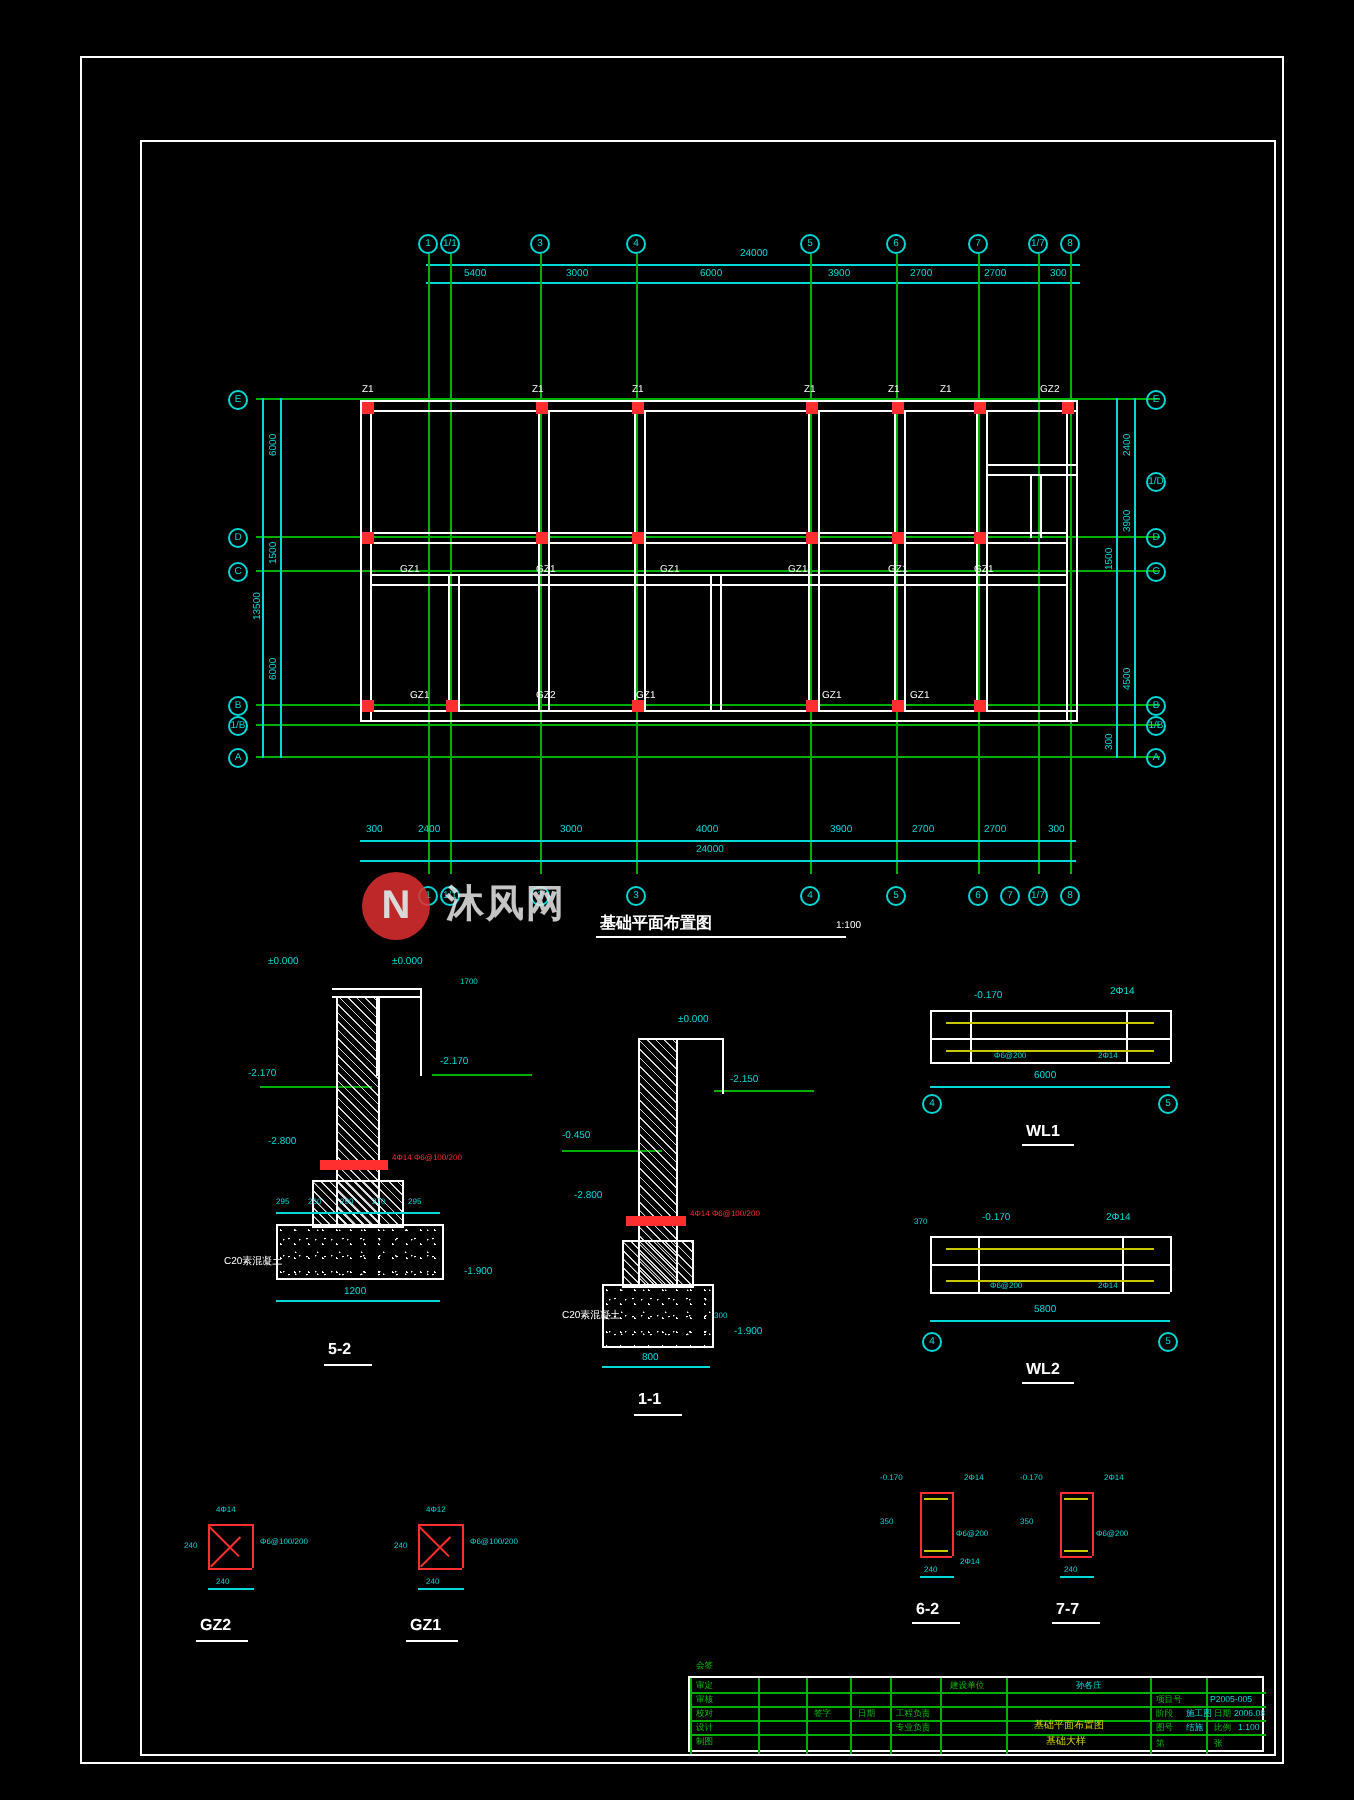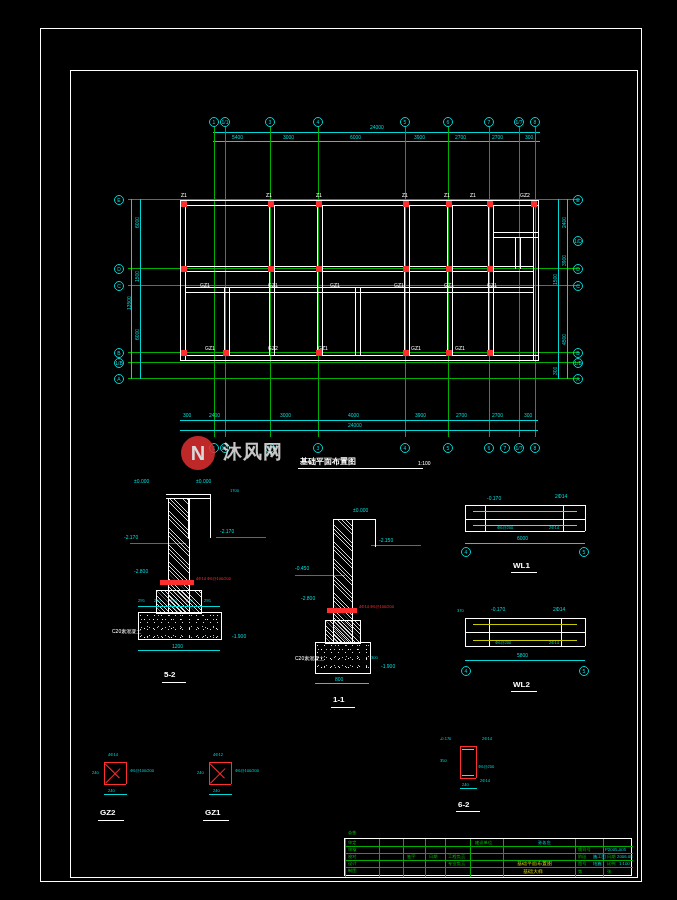"1-1" div.abs { left: 285px -> 271px }
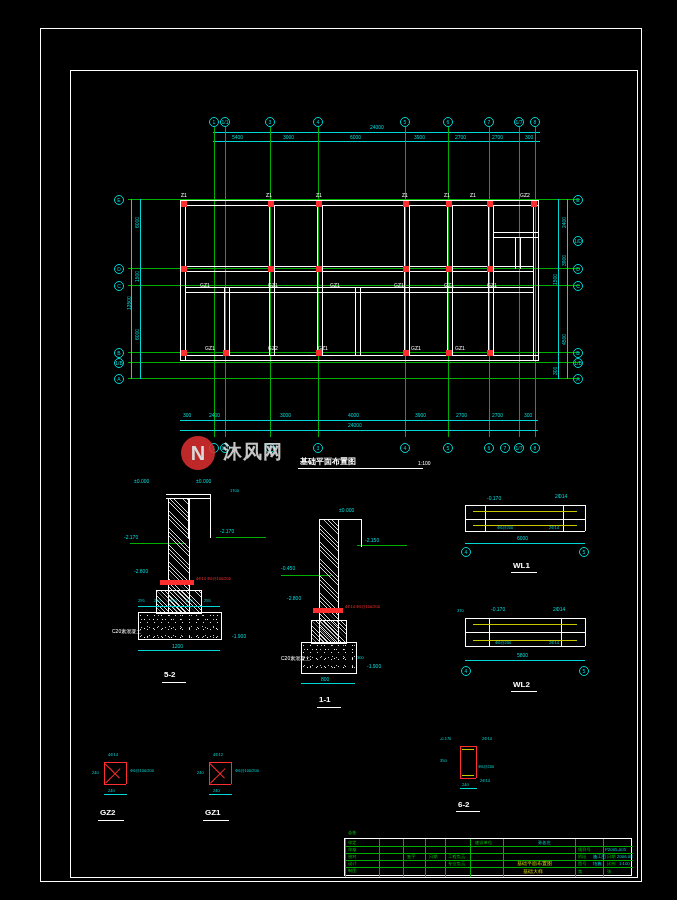"7-7" div.abs { html: none -> <div> <div>-0.170</div> <div>2Φ14</div> <div></div> <div></div> <div></div> <div></div> <div></div> <div></div> <div>350</div> <div>Φ6@200</div> <div></div> <div>240</div> <div>7-7</div> <div></div> </div> }
